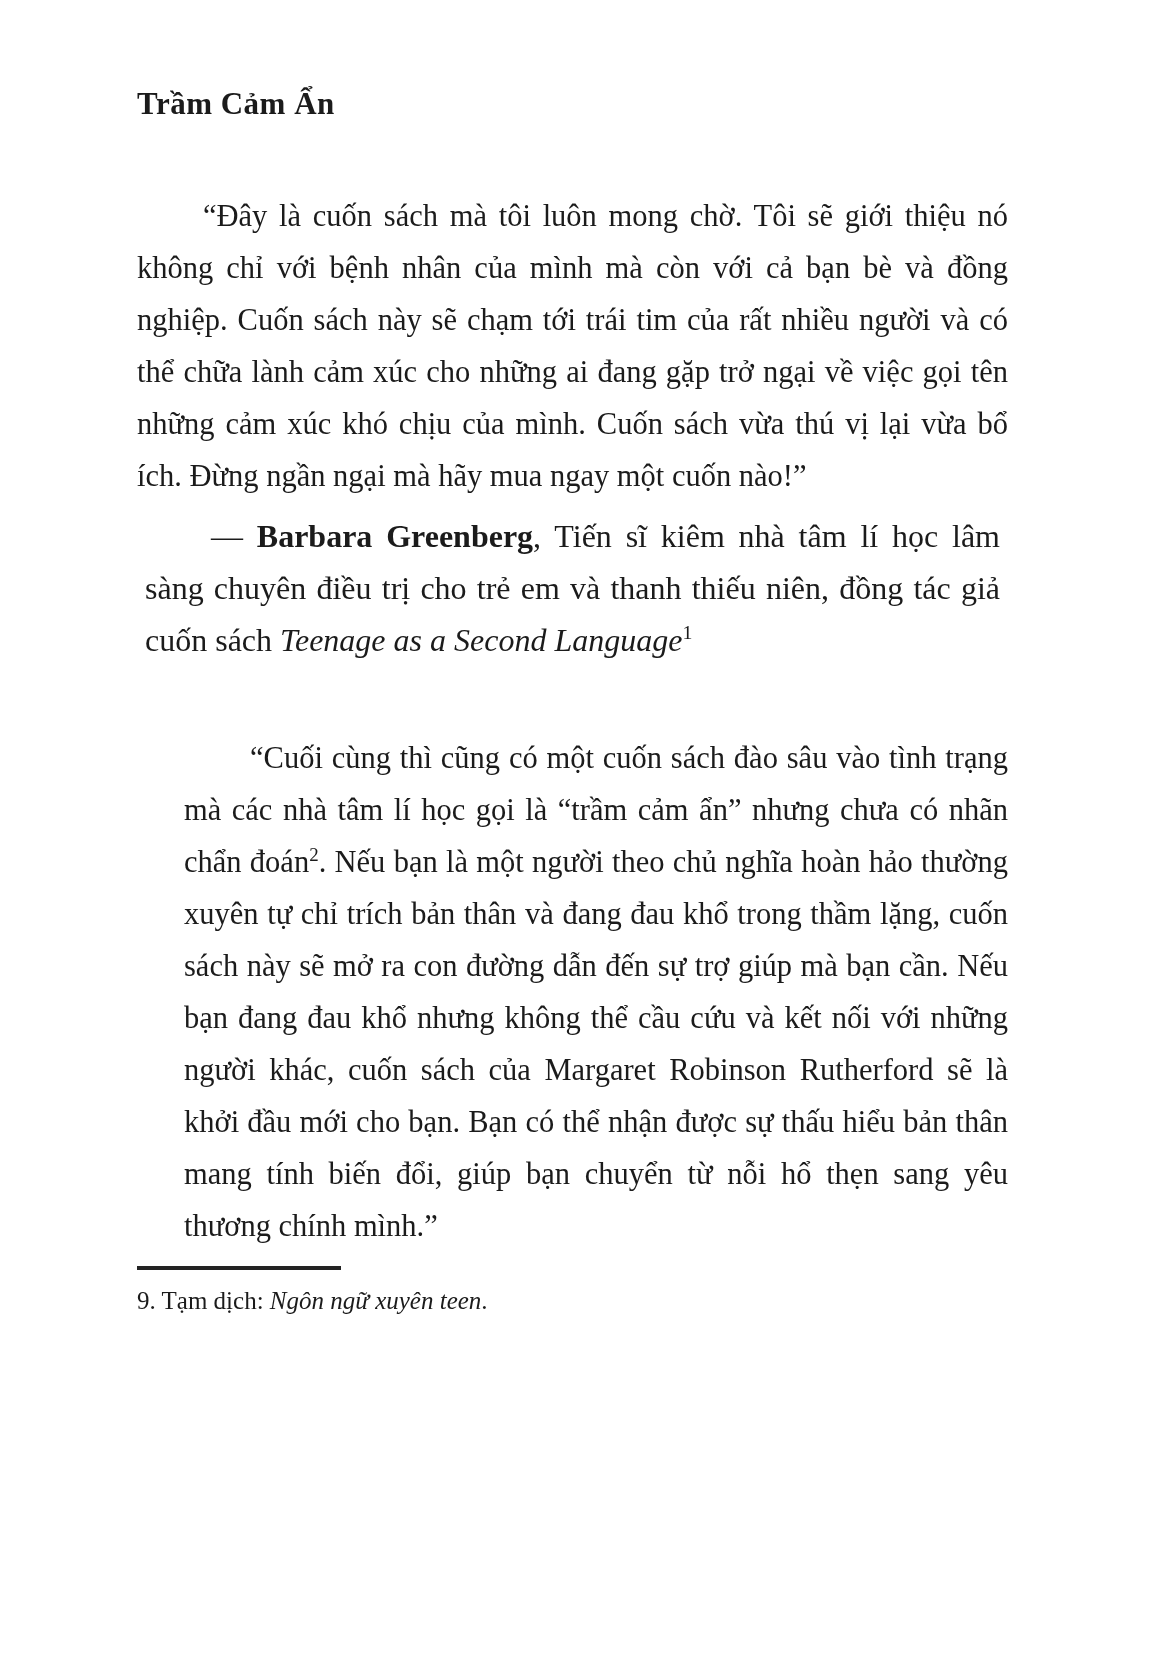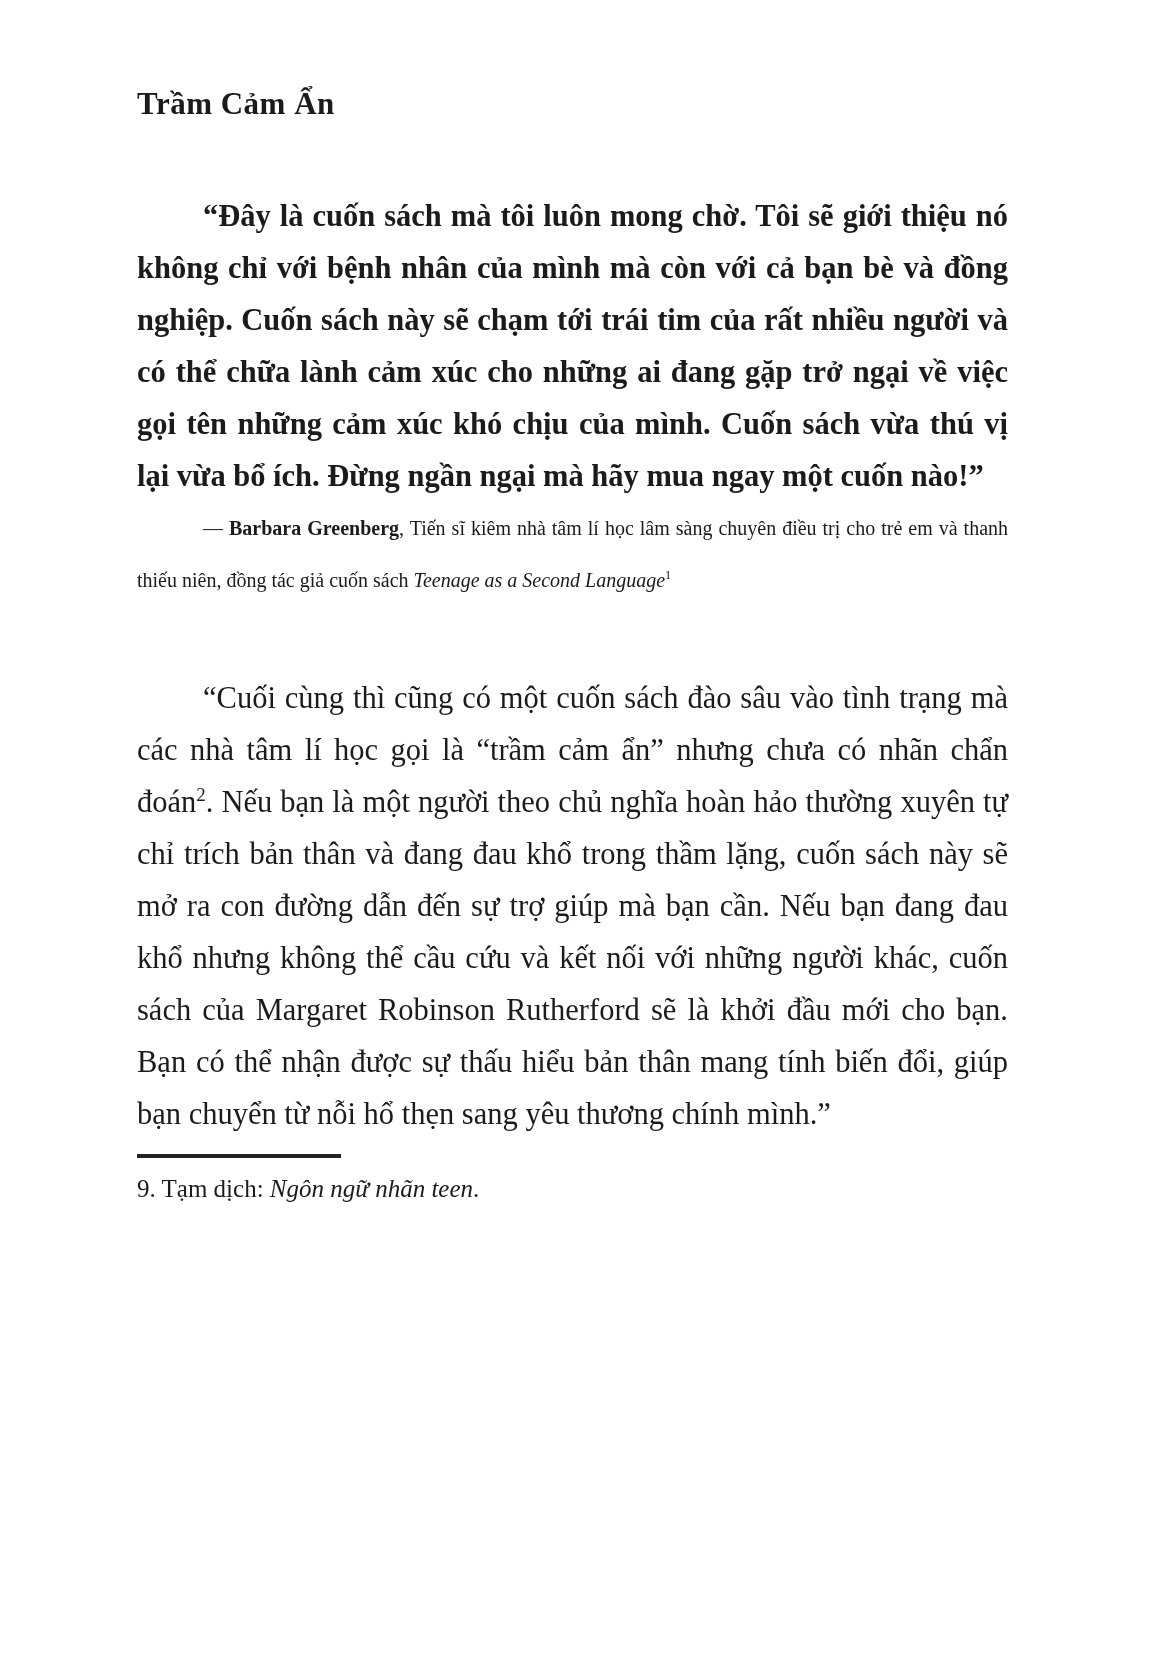"“Đây là cuốn sách mà" .quote-1 { font-weight: bold -> none }
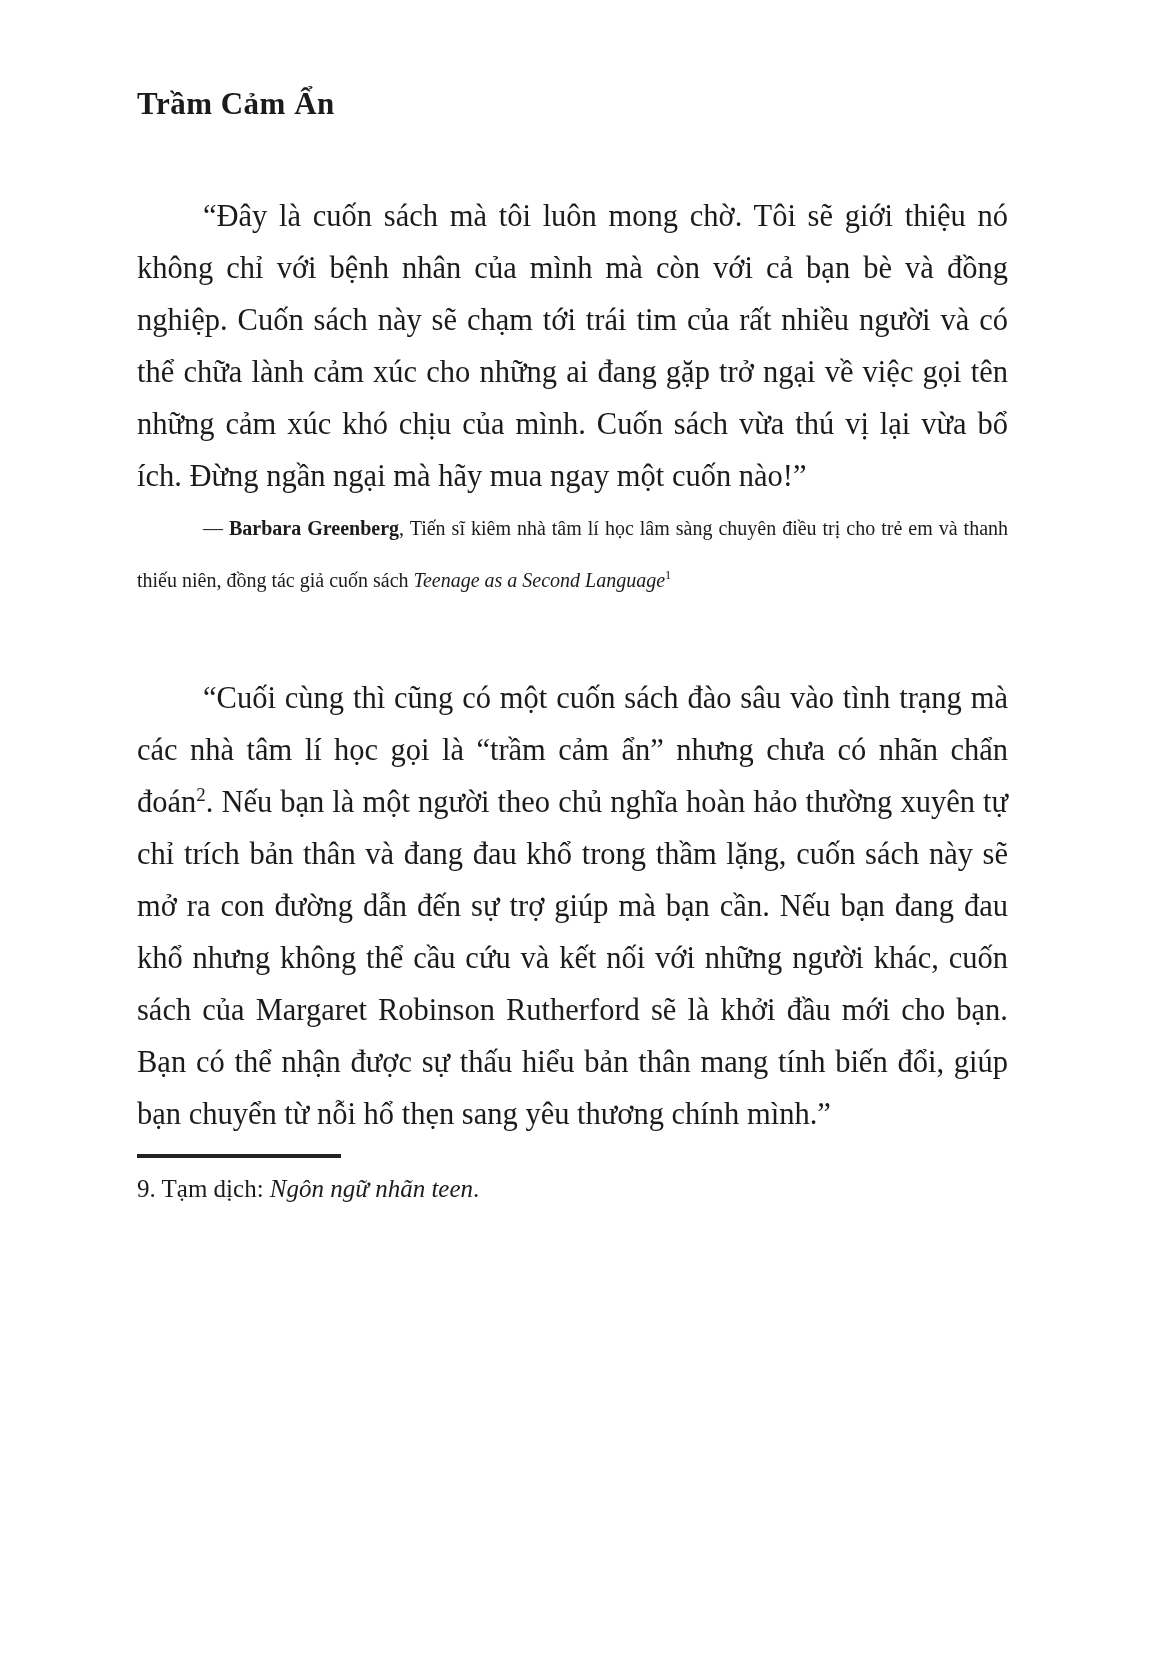"— Barbara Greenberg, Tiến sĩ" .attribution { font-size: 20px -> 32px; margin: 0 -> 8px }
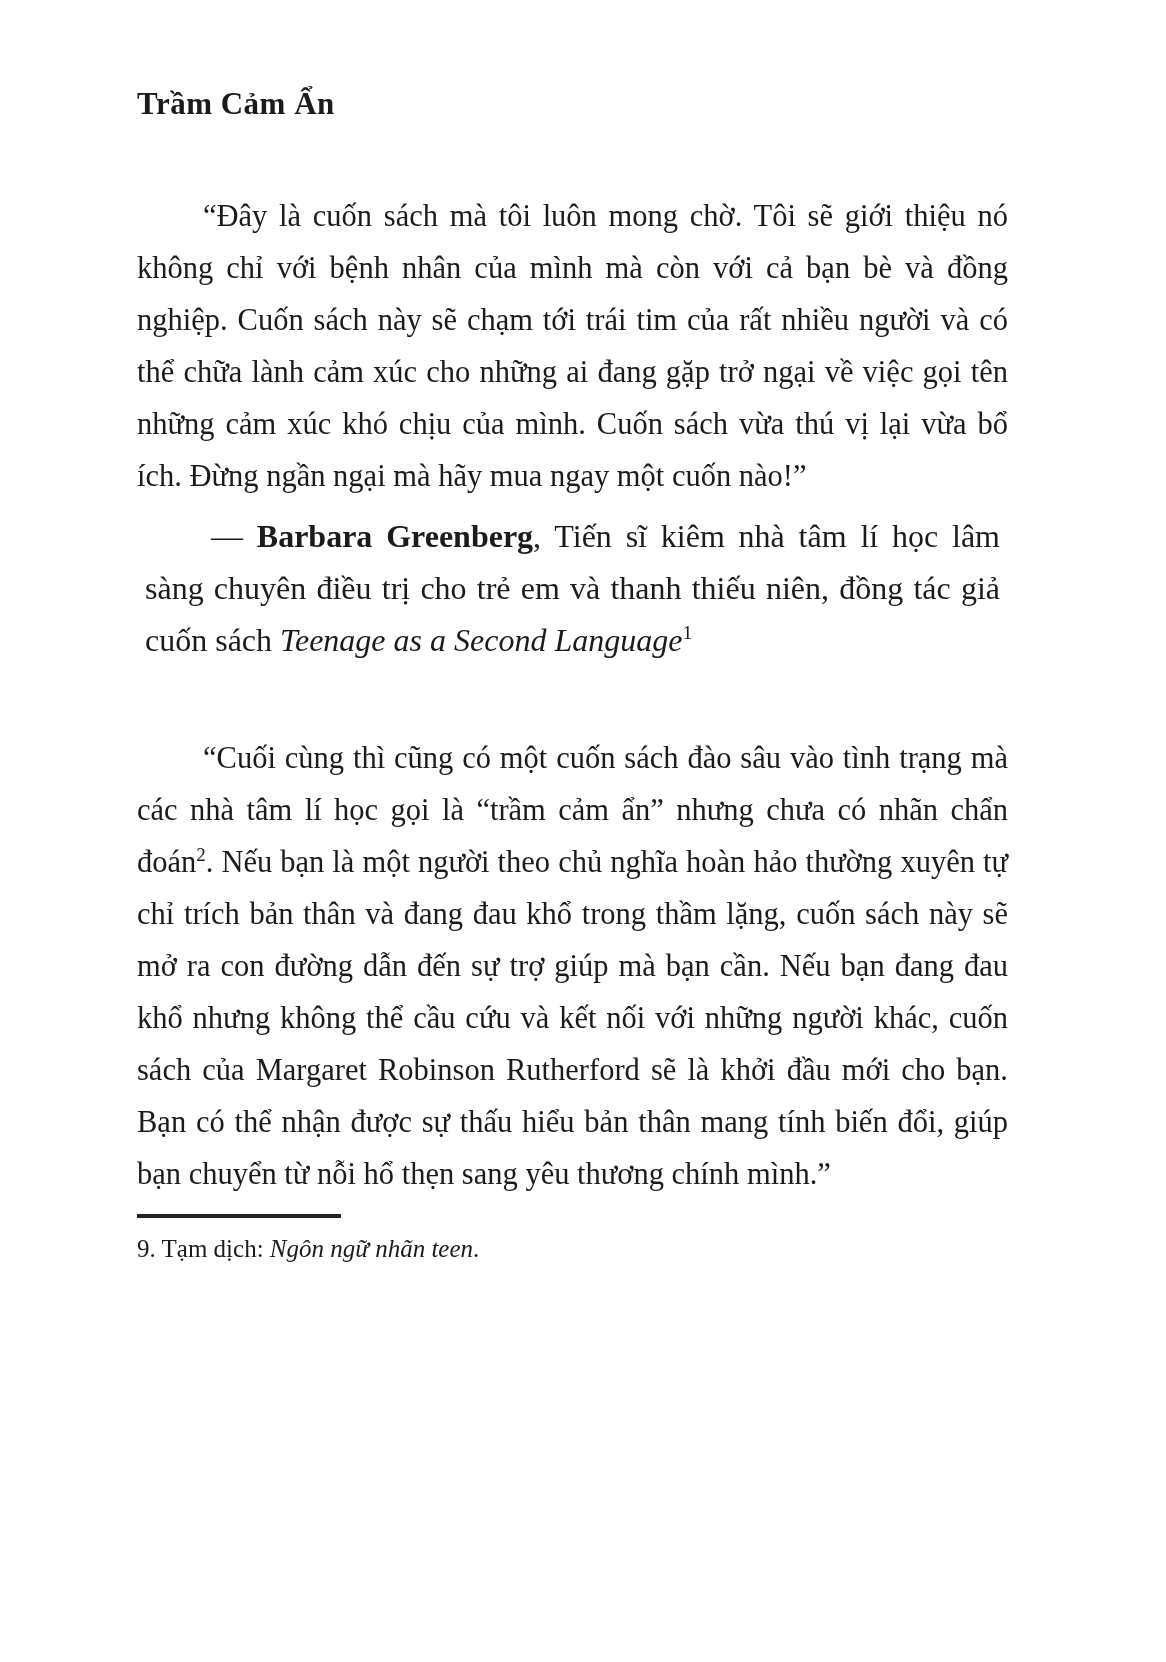"“Cuối cùng thì cũng có" .quote-2 { margin-left: none -> 47px }
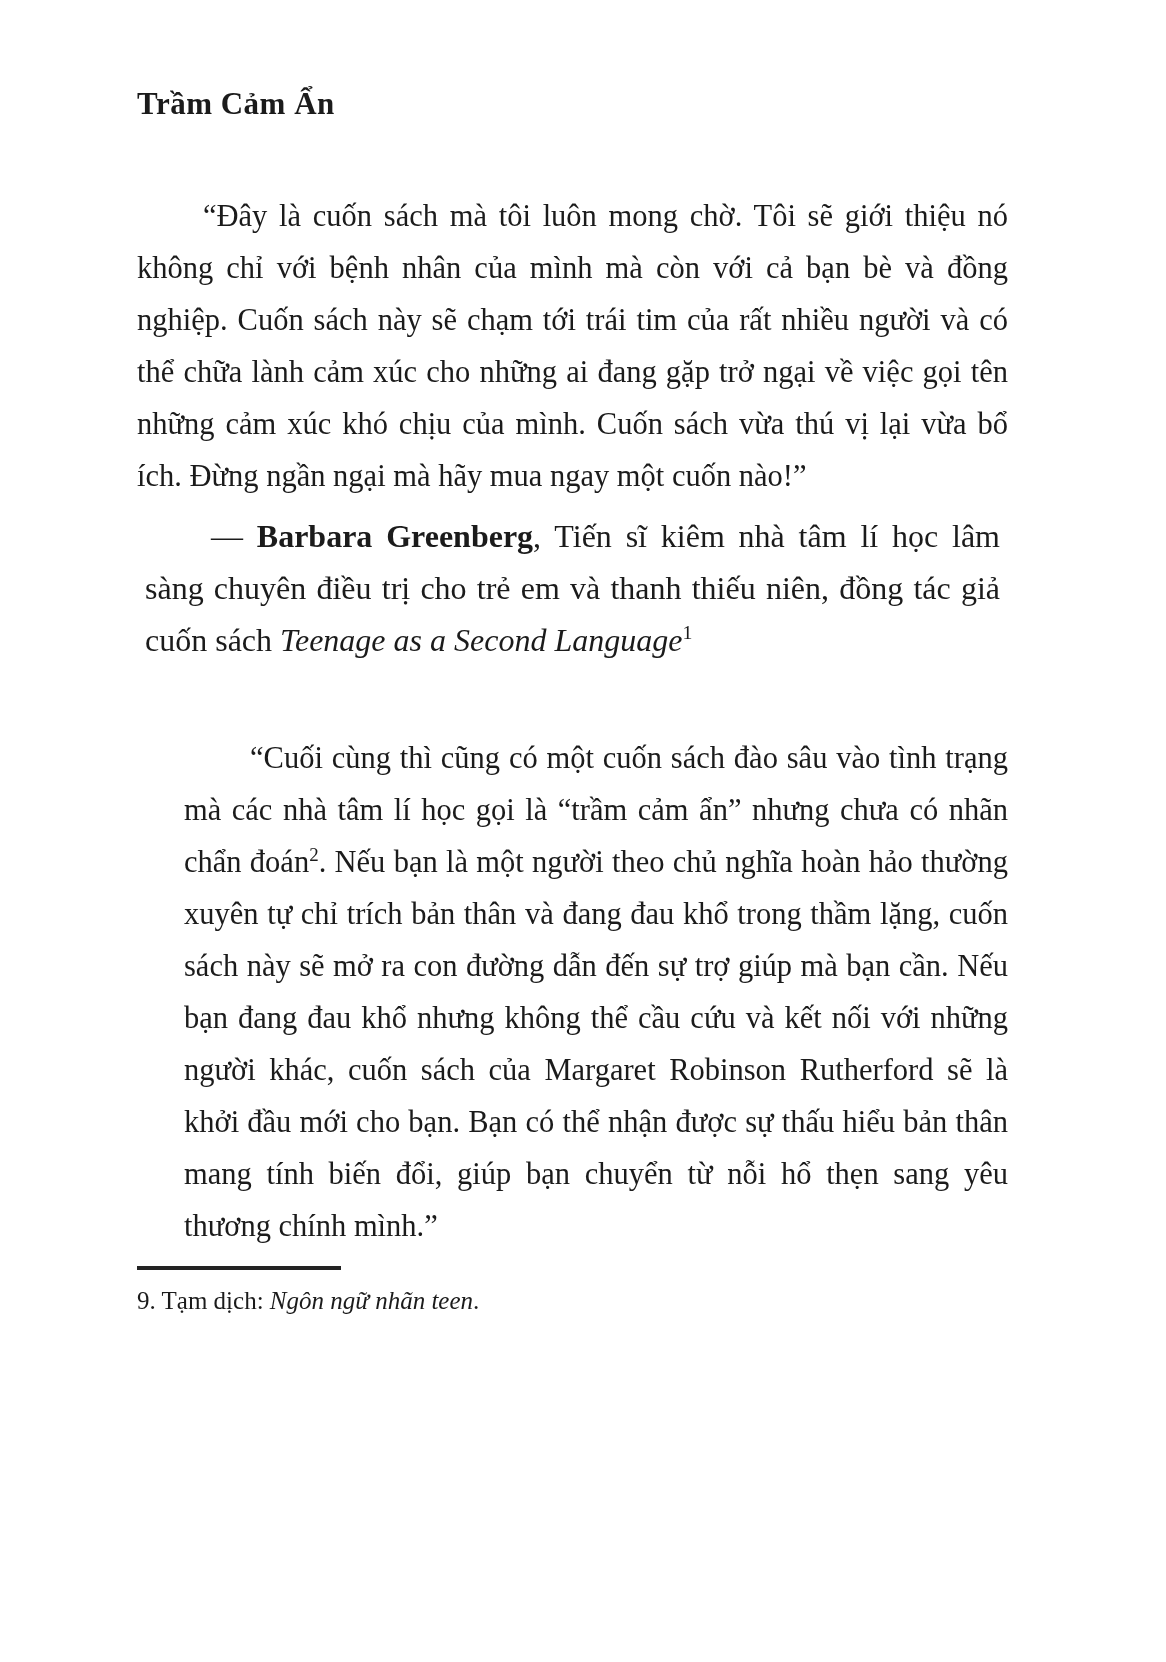"Ngôn ngữ nhãn teen" span.italic { text: nhãn -> xuyên }
